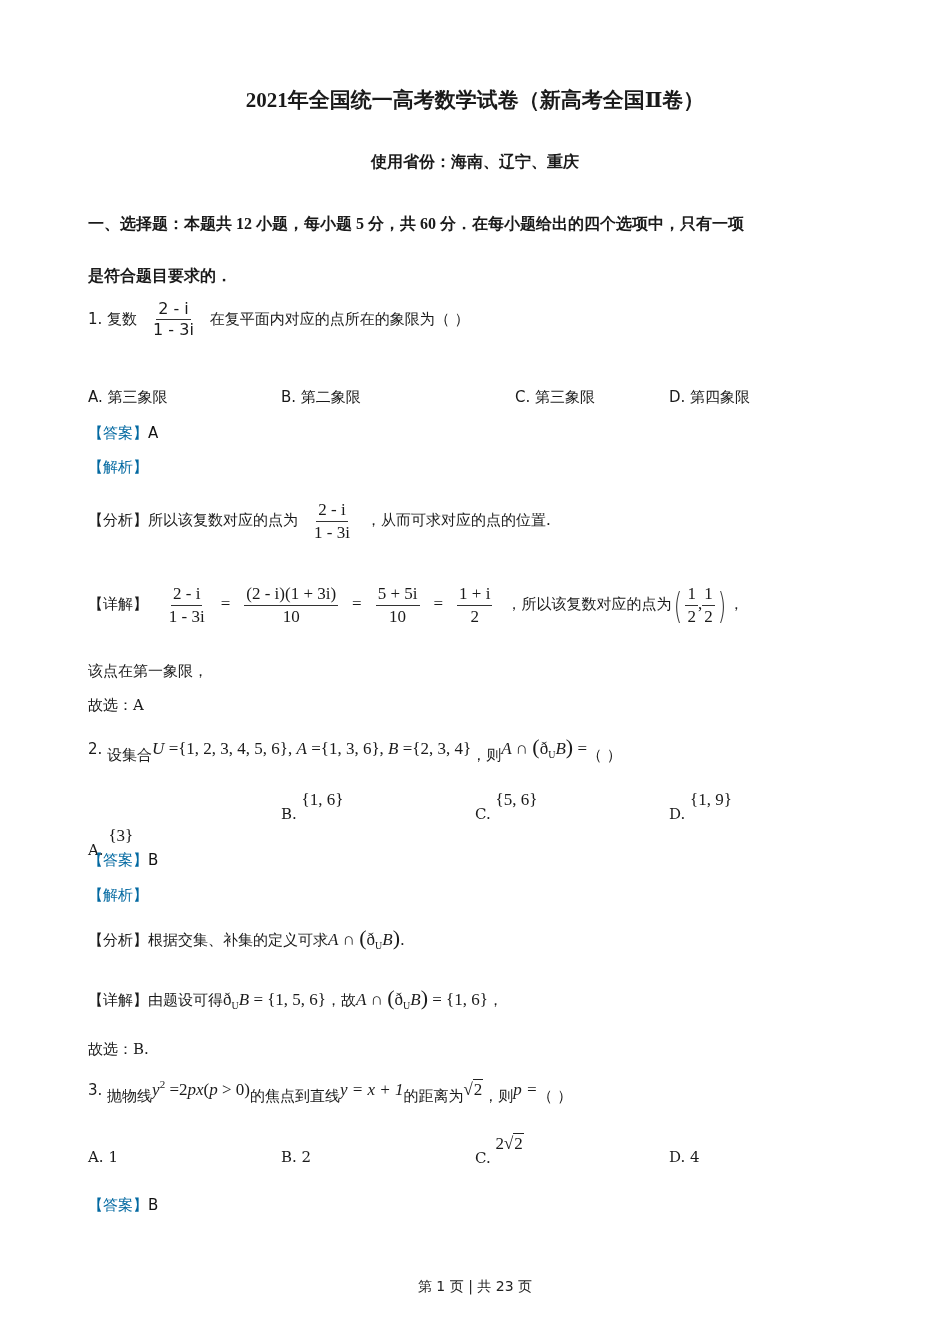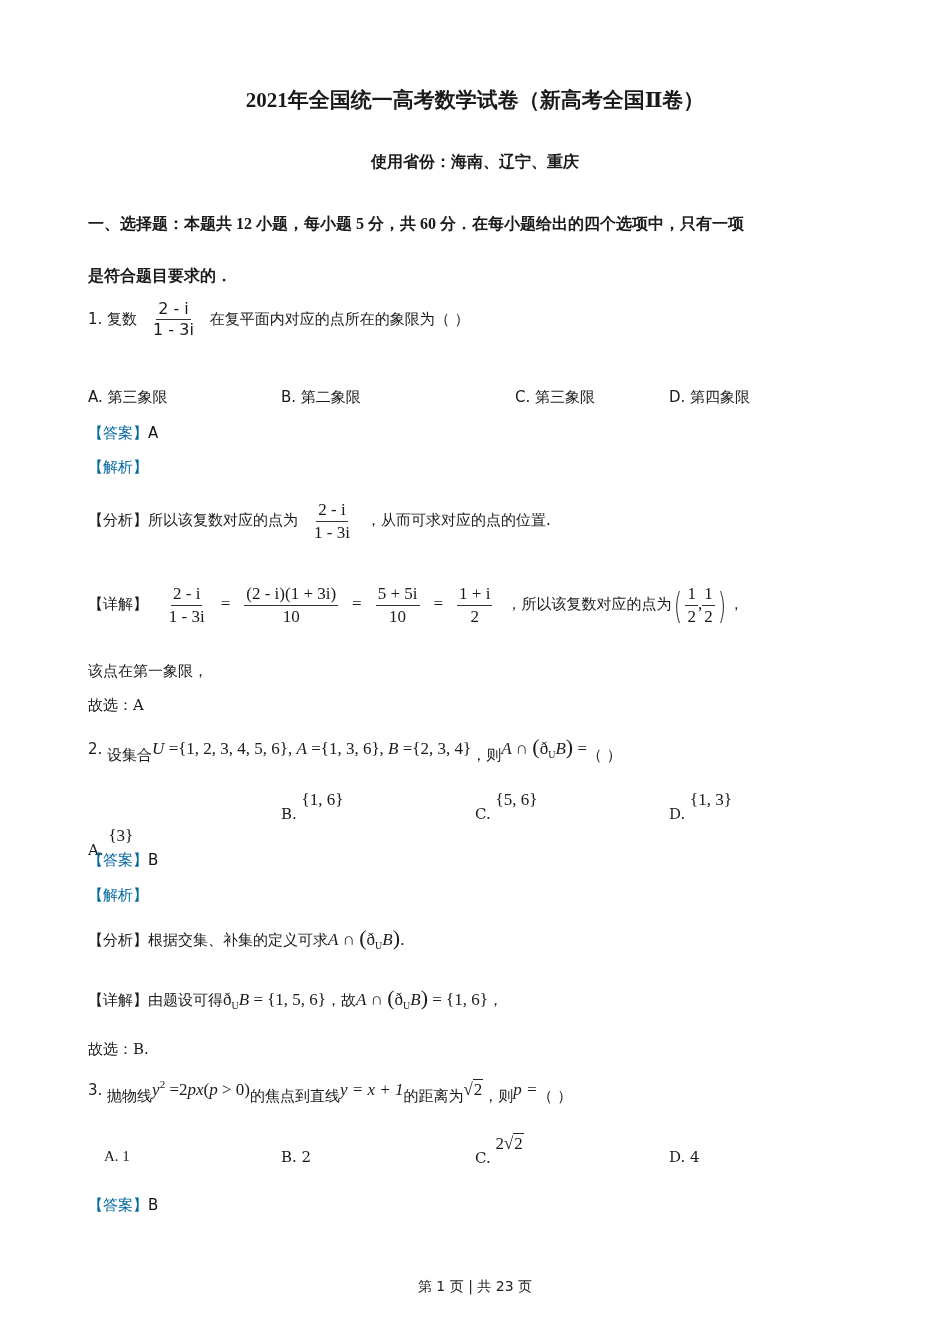"{1, 3}" span.math { text: 3 -> 9 }
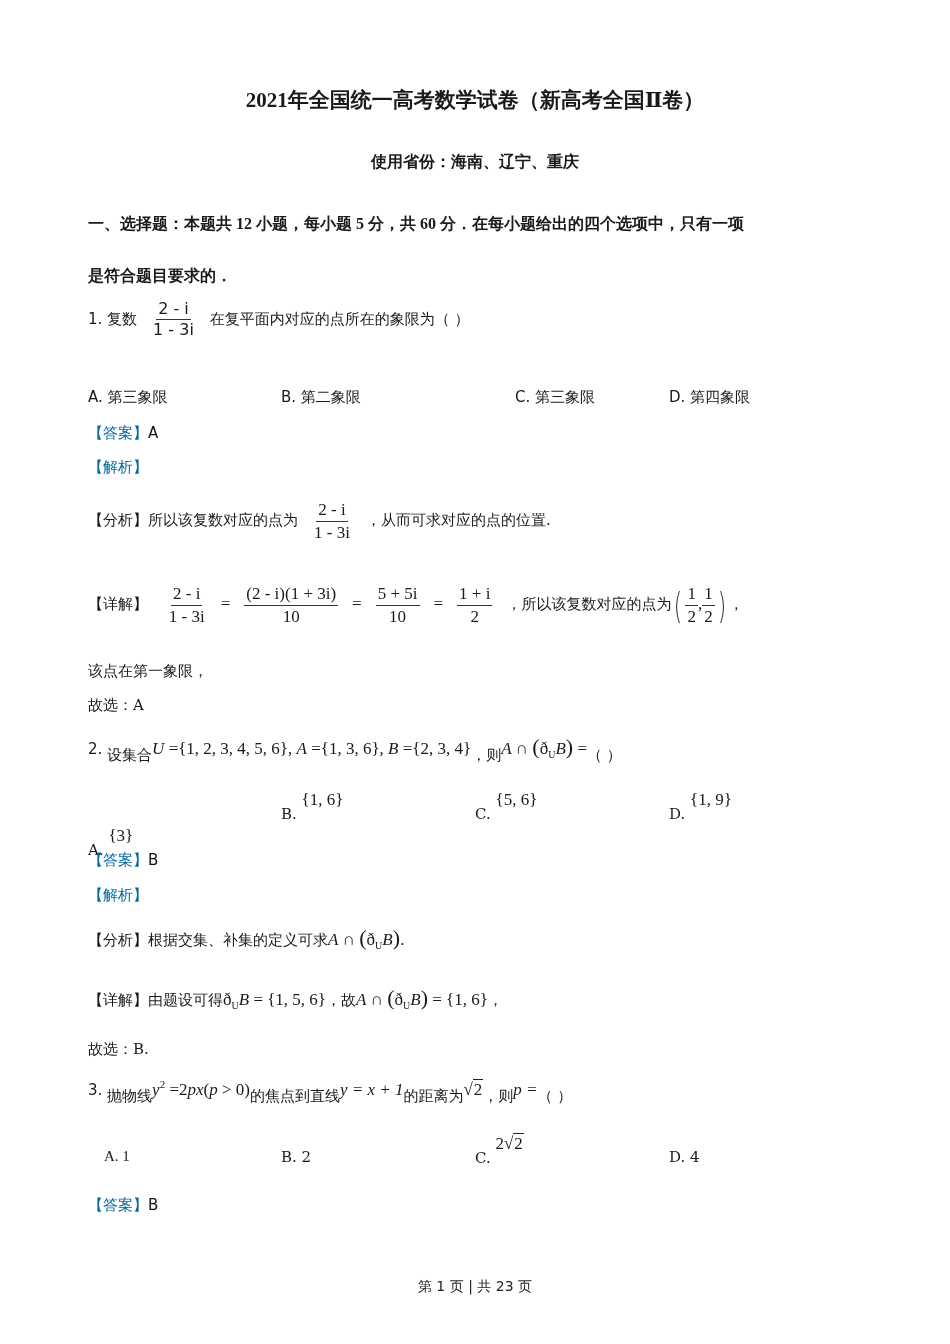"A. 1" div.abs { font-family: Liberation Serif, serif -> none; left: 104px -> 88px }
